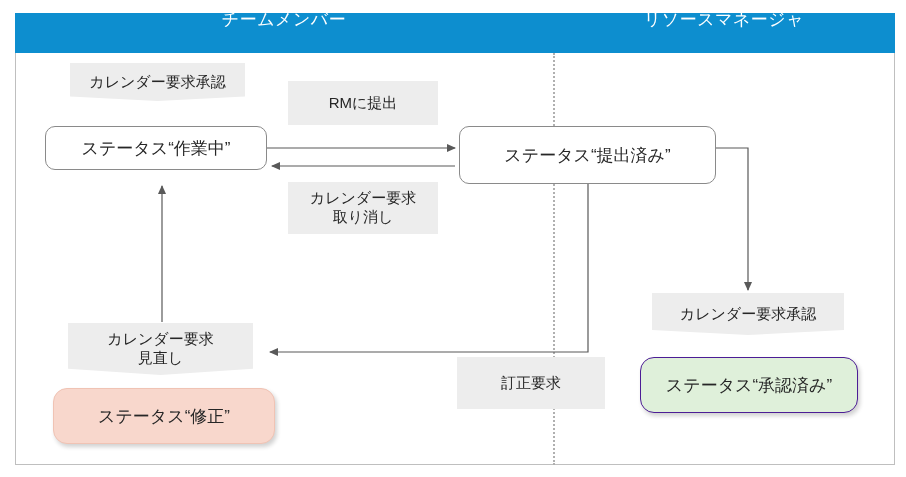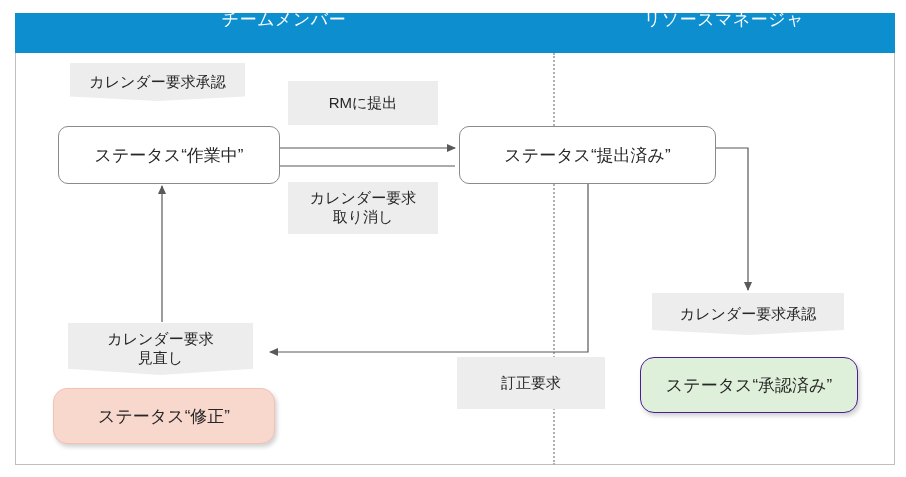"ステータス“作業中”" div.state { height: 58px -> 44px; left: 58px -> 45px }
